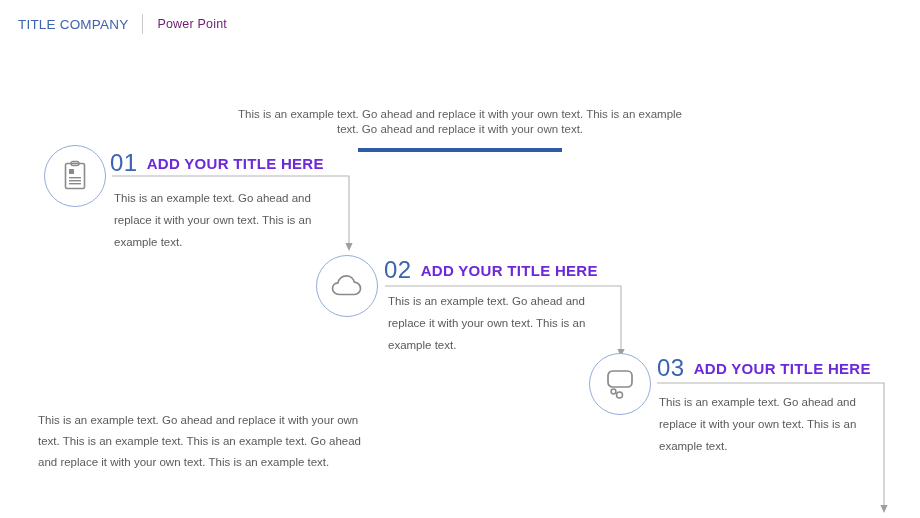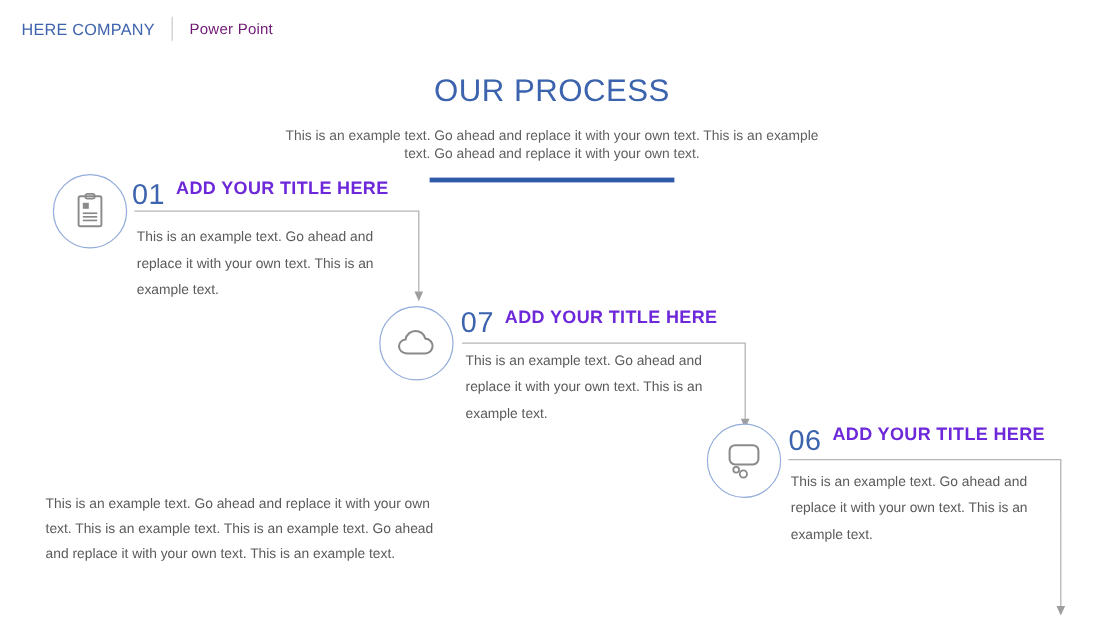"HERE COMPANY" span.brand { text: HERE -> TITLE }
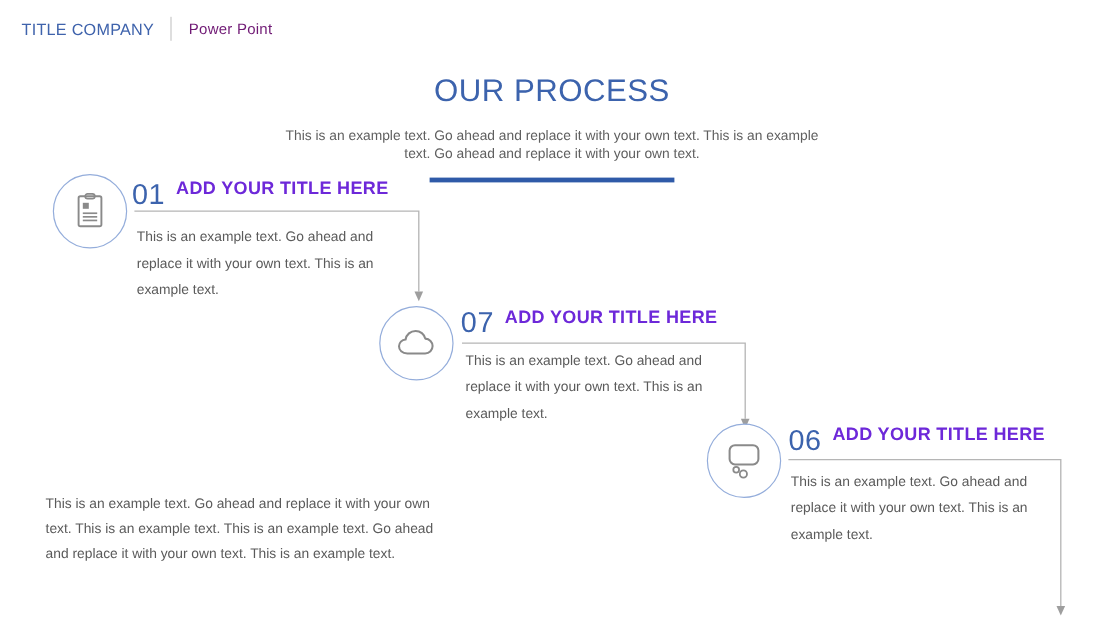"OUR PROCESS" div.deck-title { html: <div>OUR PROCESS</div> -> none }
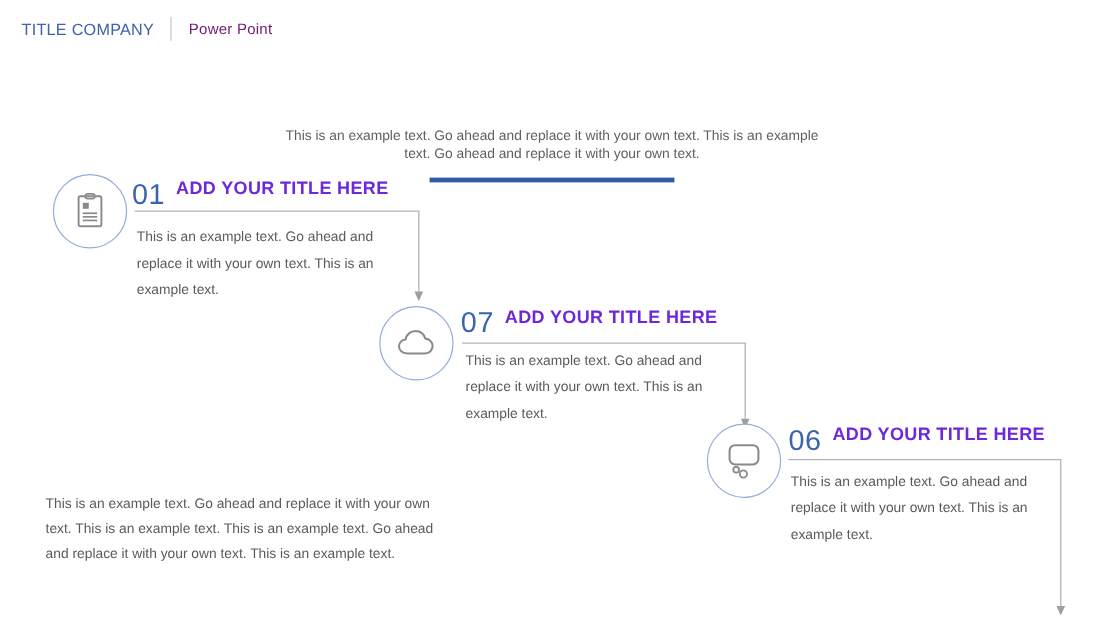"01" .step-head { align-items: flex-start -> center }
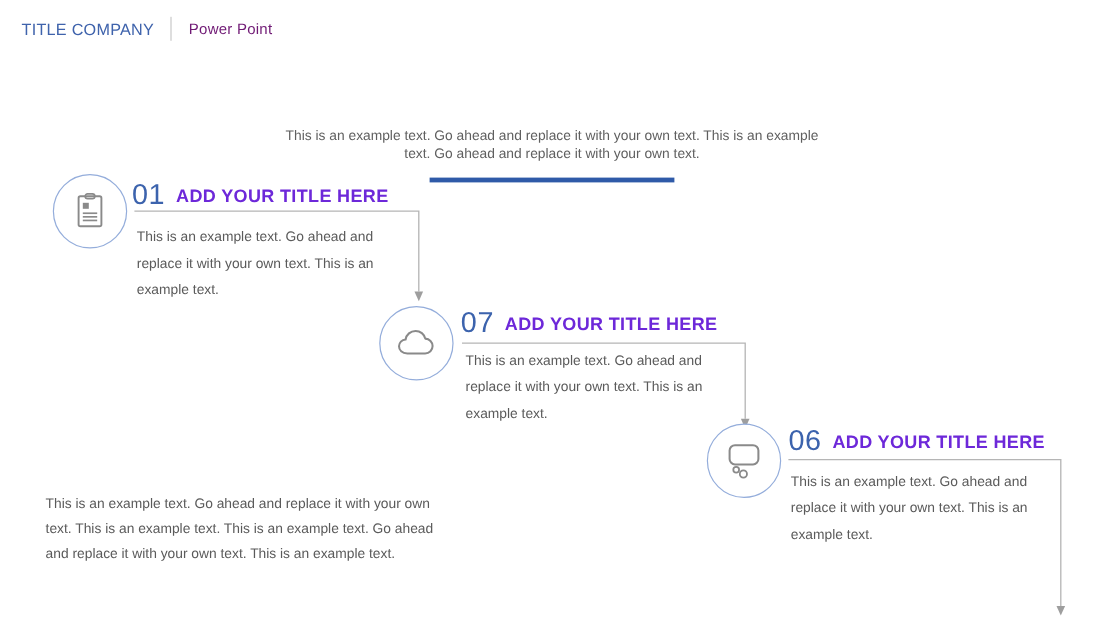"07" span.step-num { text: 07 -> 02 }
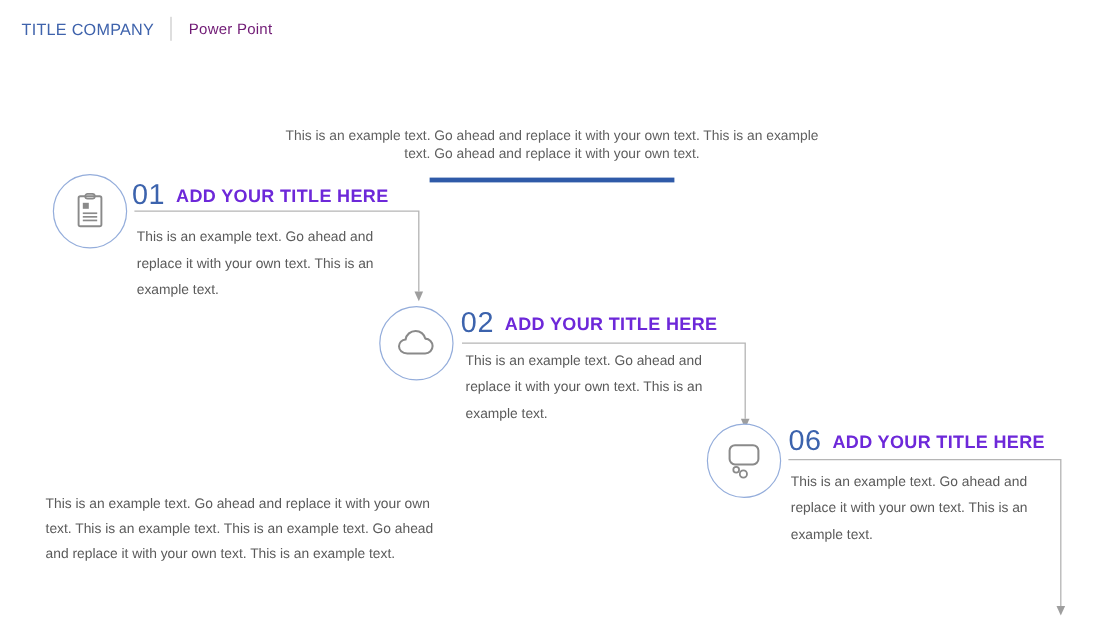"06" span.step-num { text: 06 -> 03 }
